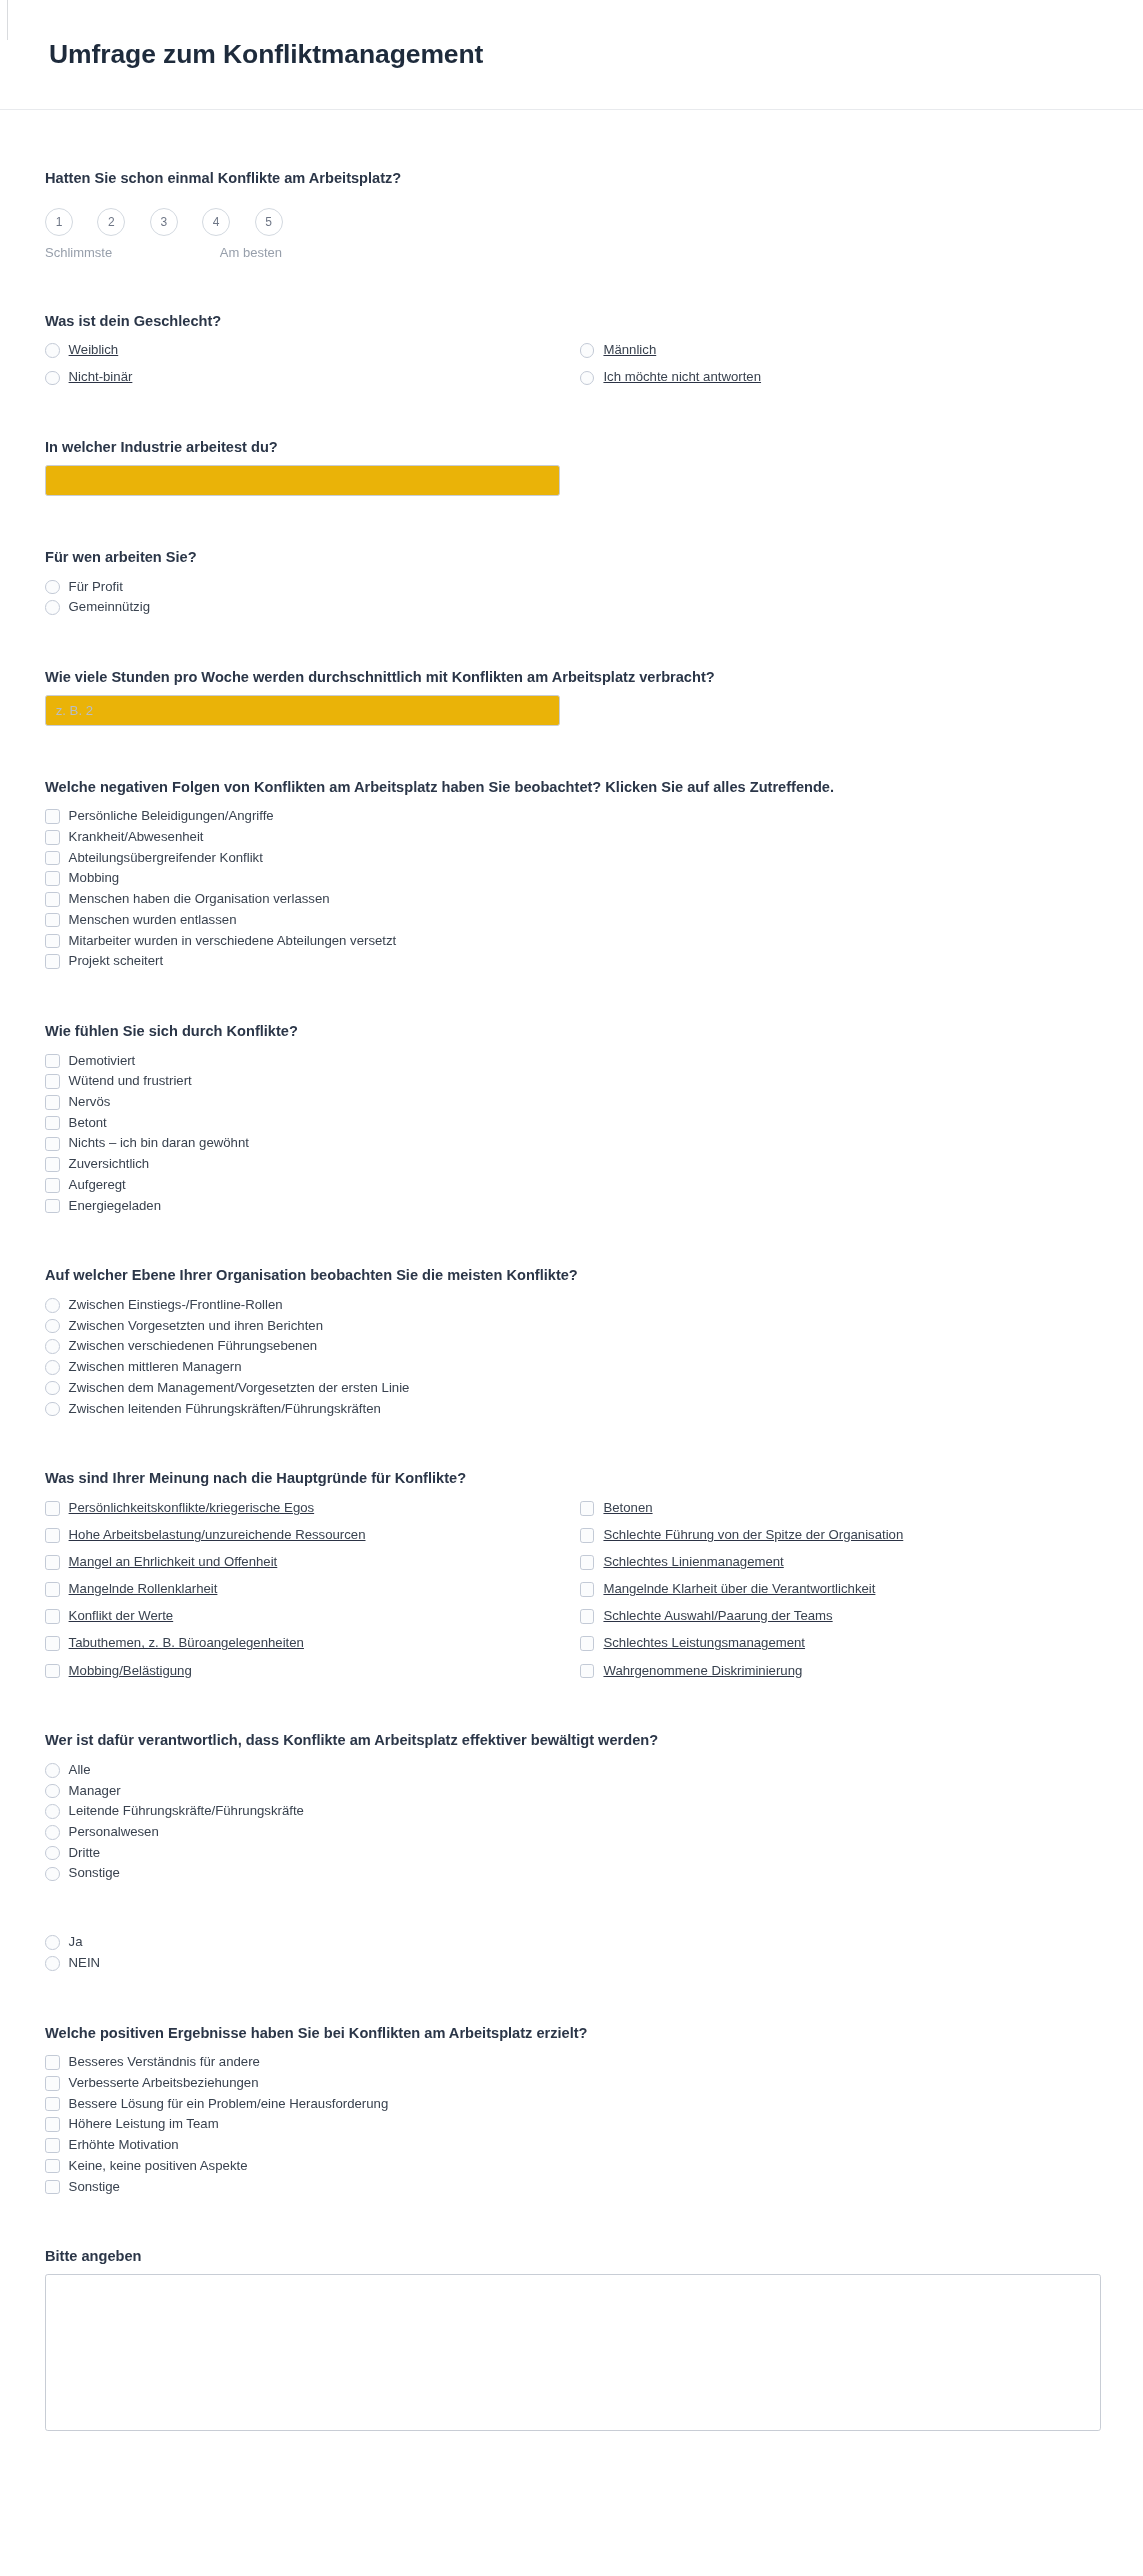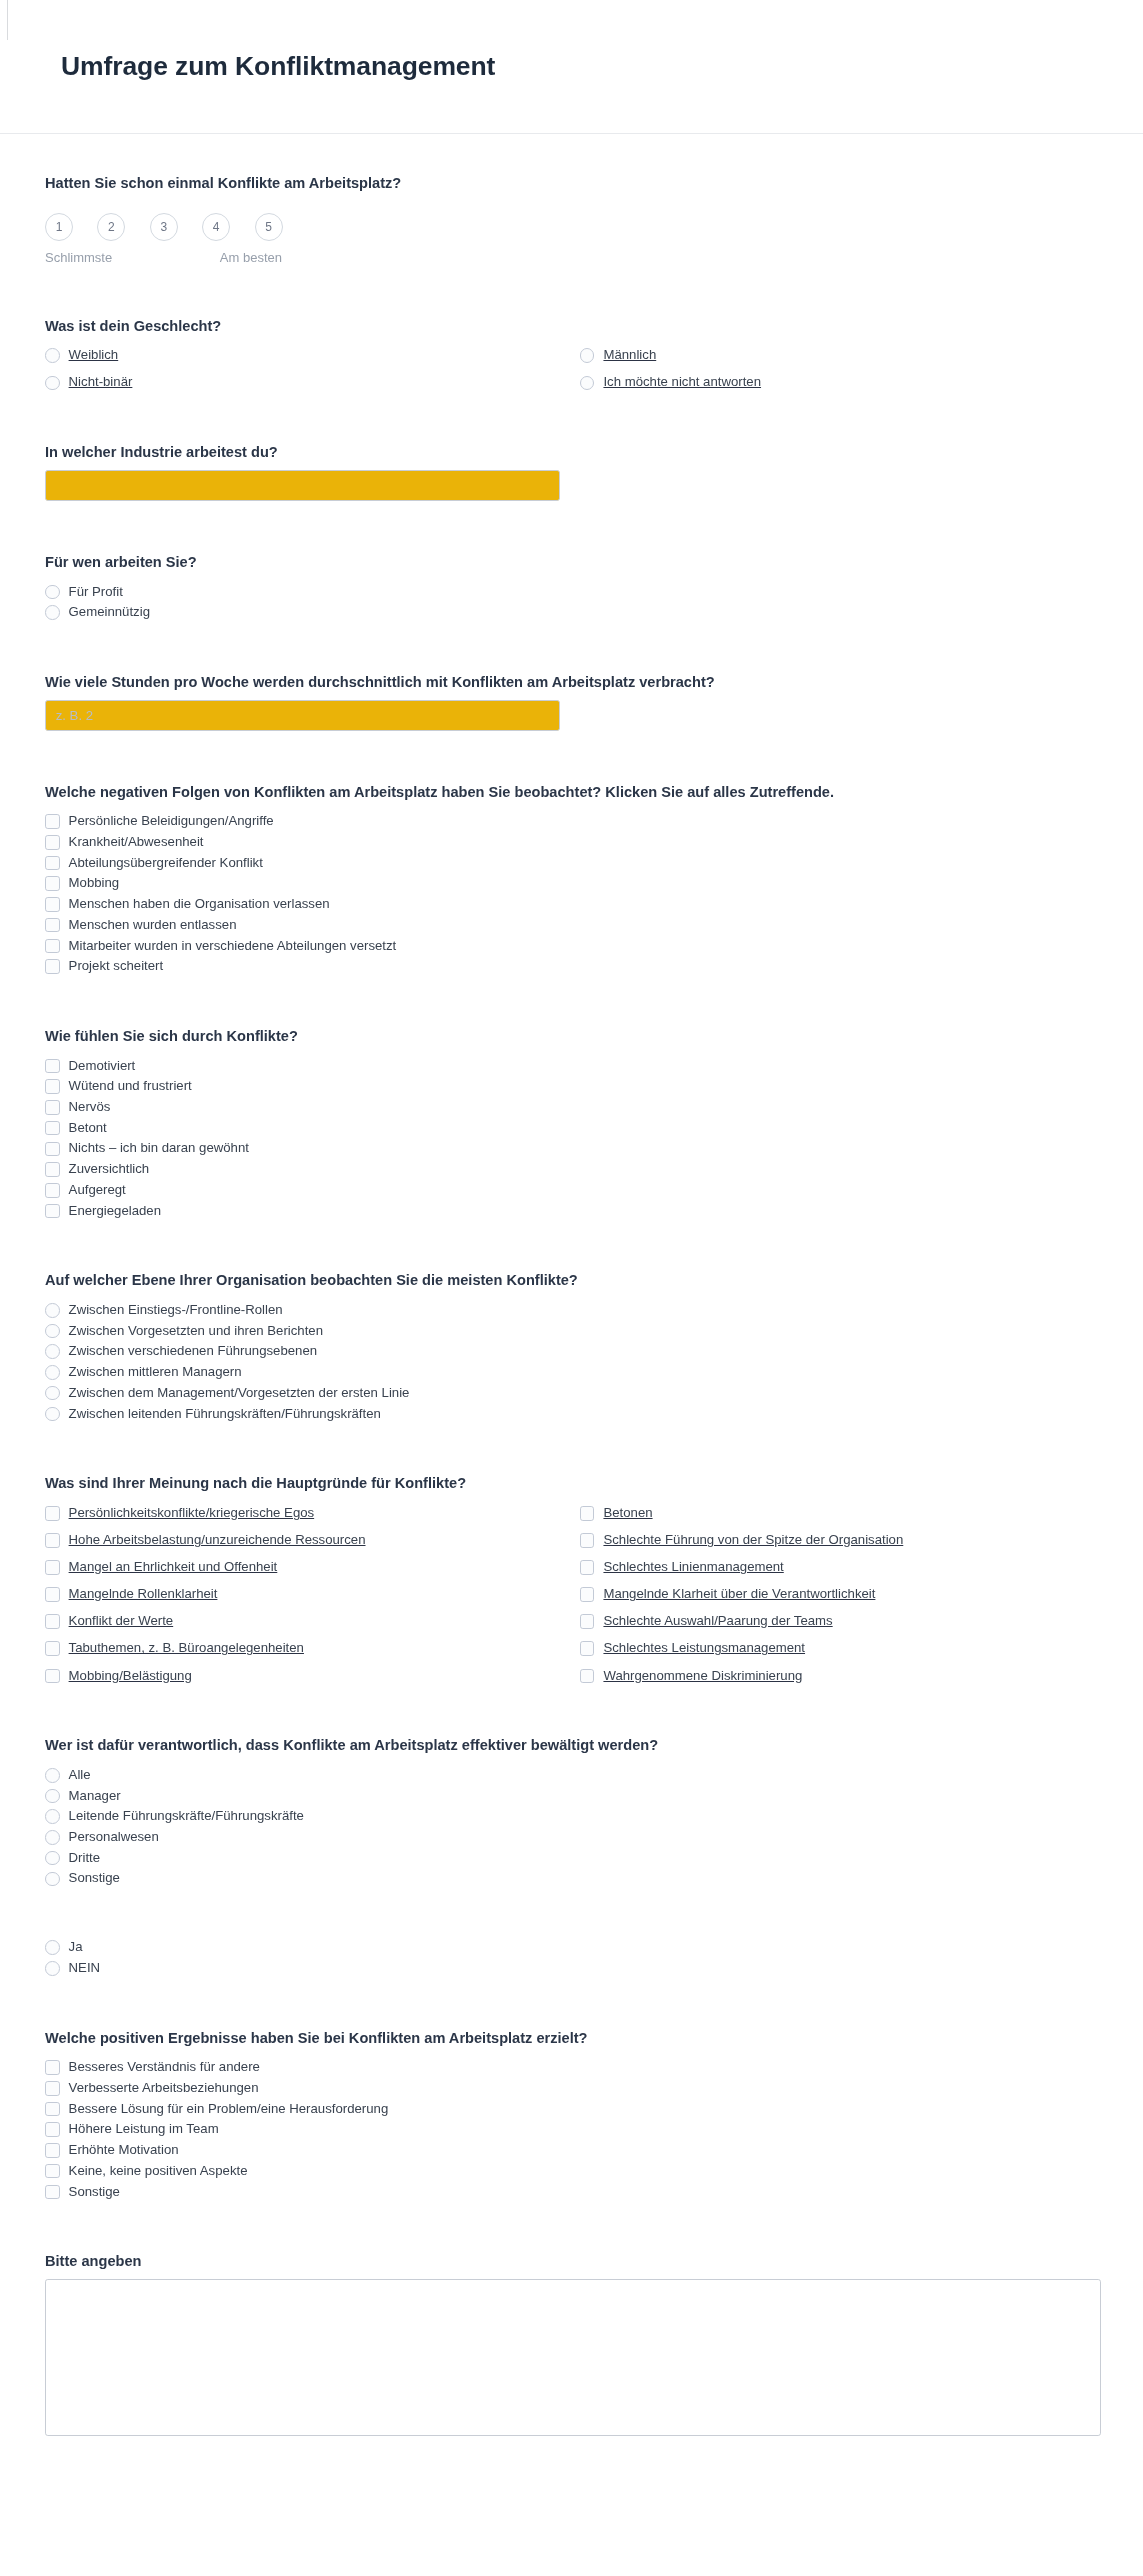"Umfrage zum Konfliktmanagement" .header h1 { margin: 16px -> 4px }
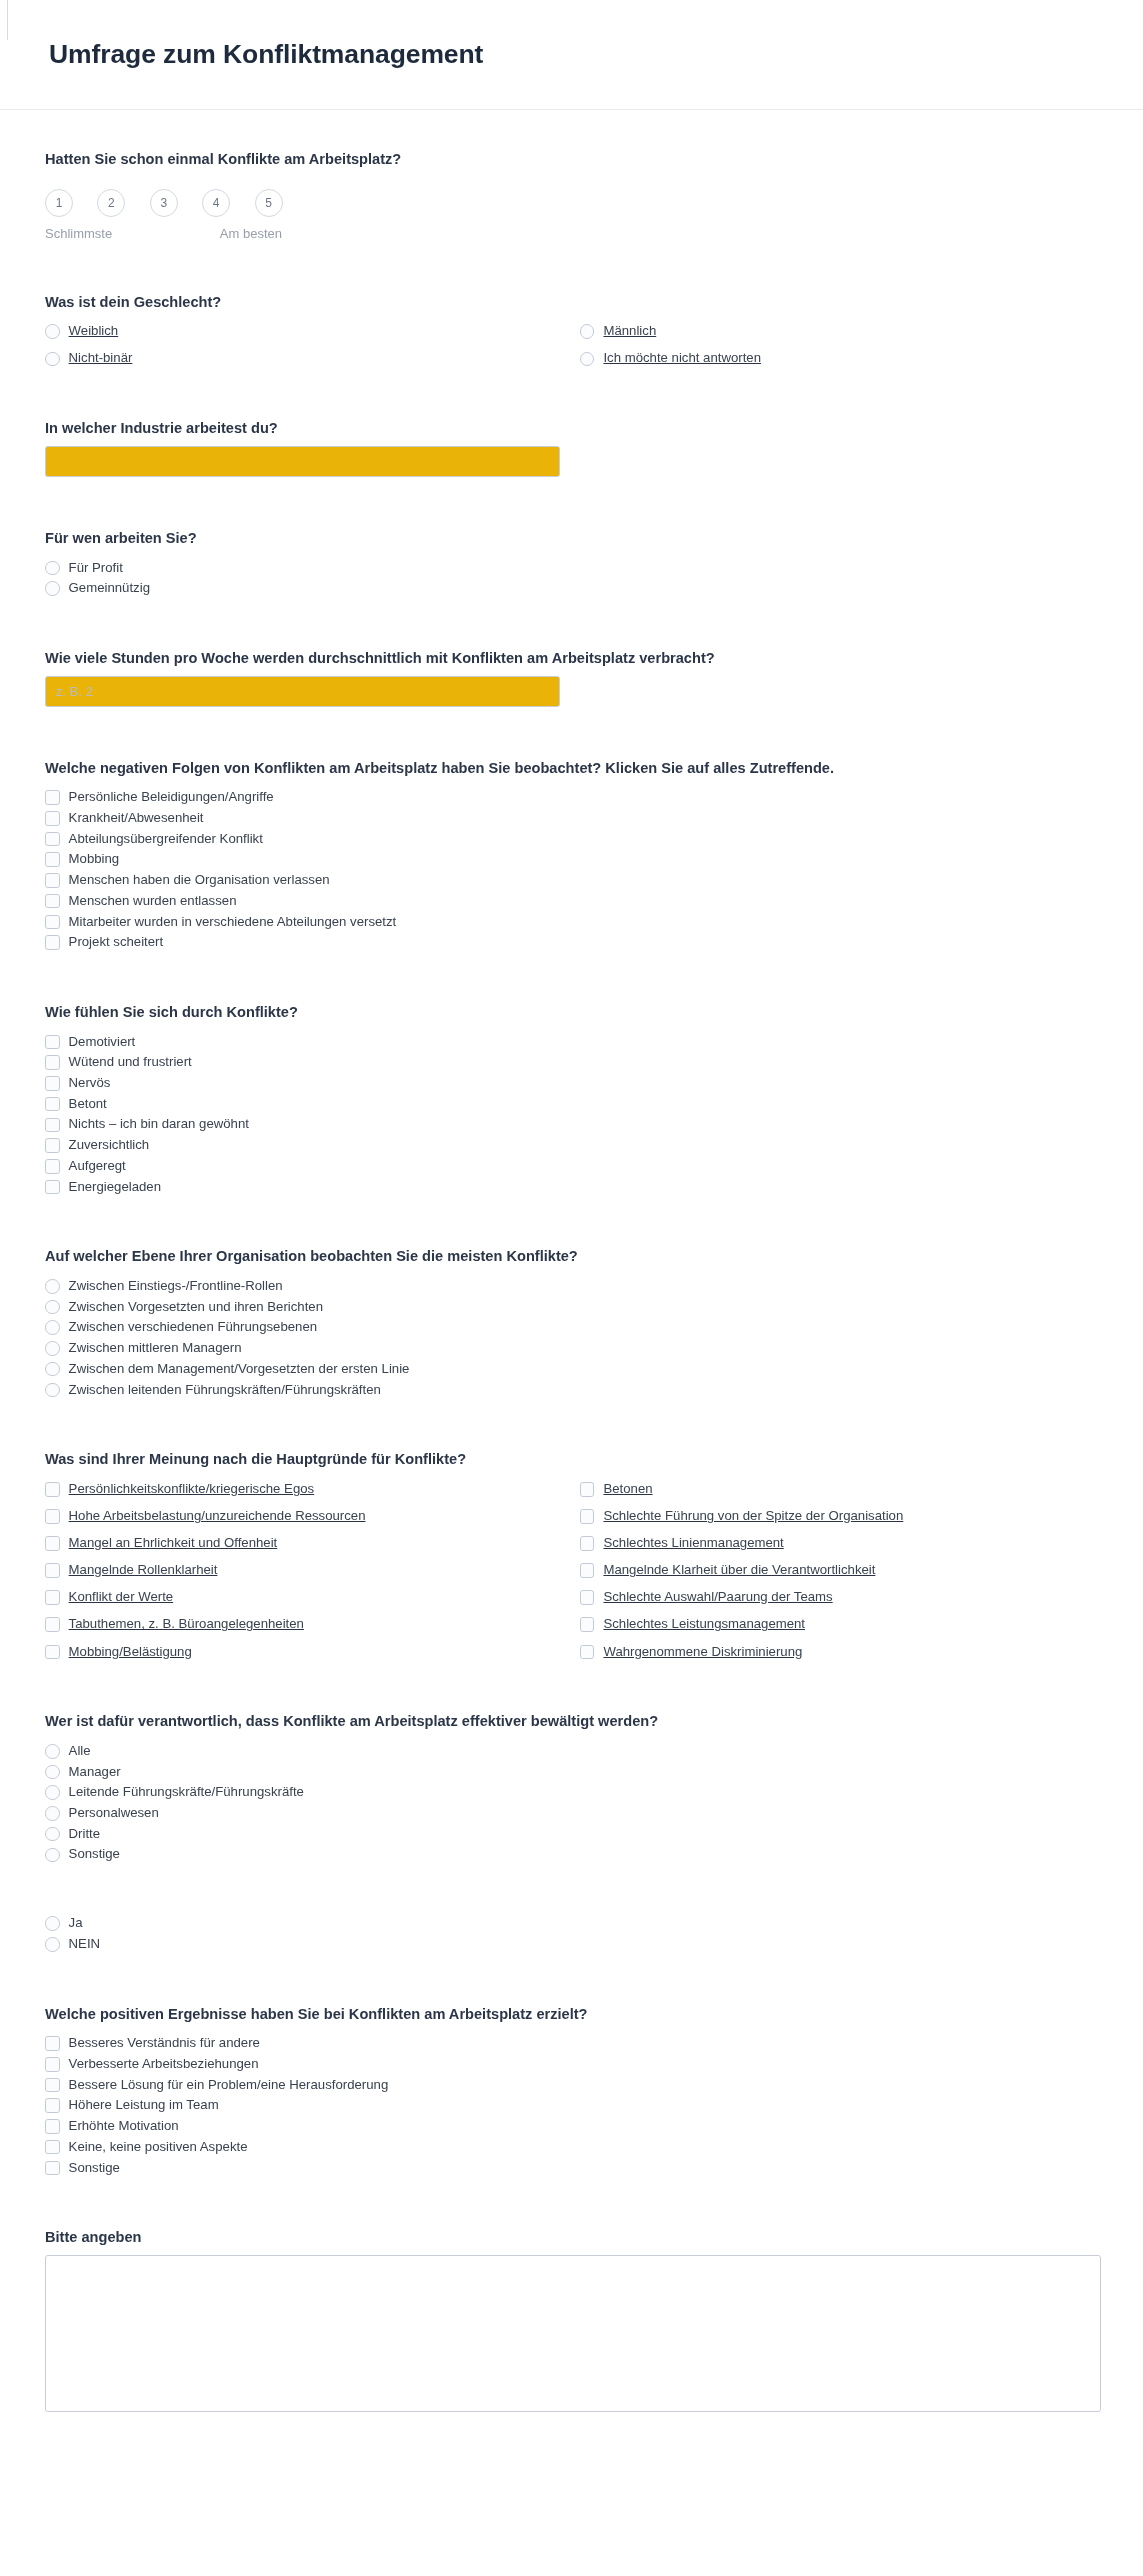"Hatten Sie schon einmal Konflikte" .question.first { margin-top: 40px -> 59px }
